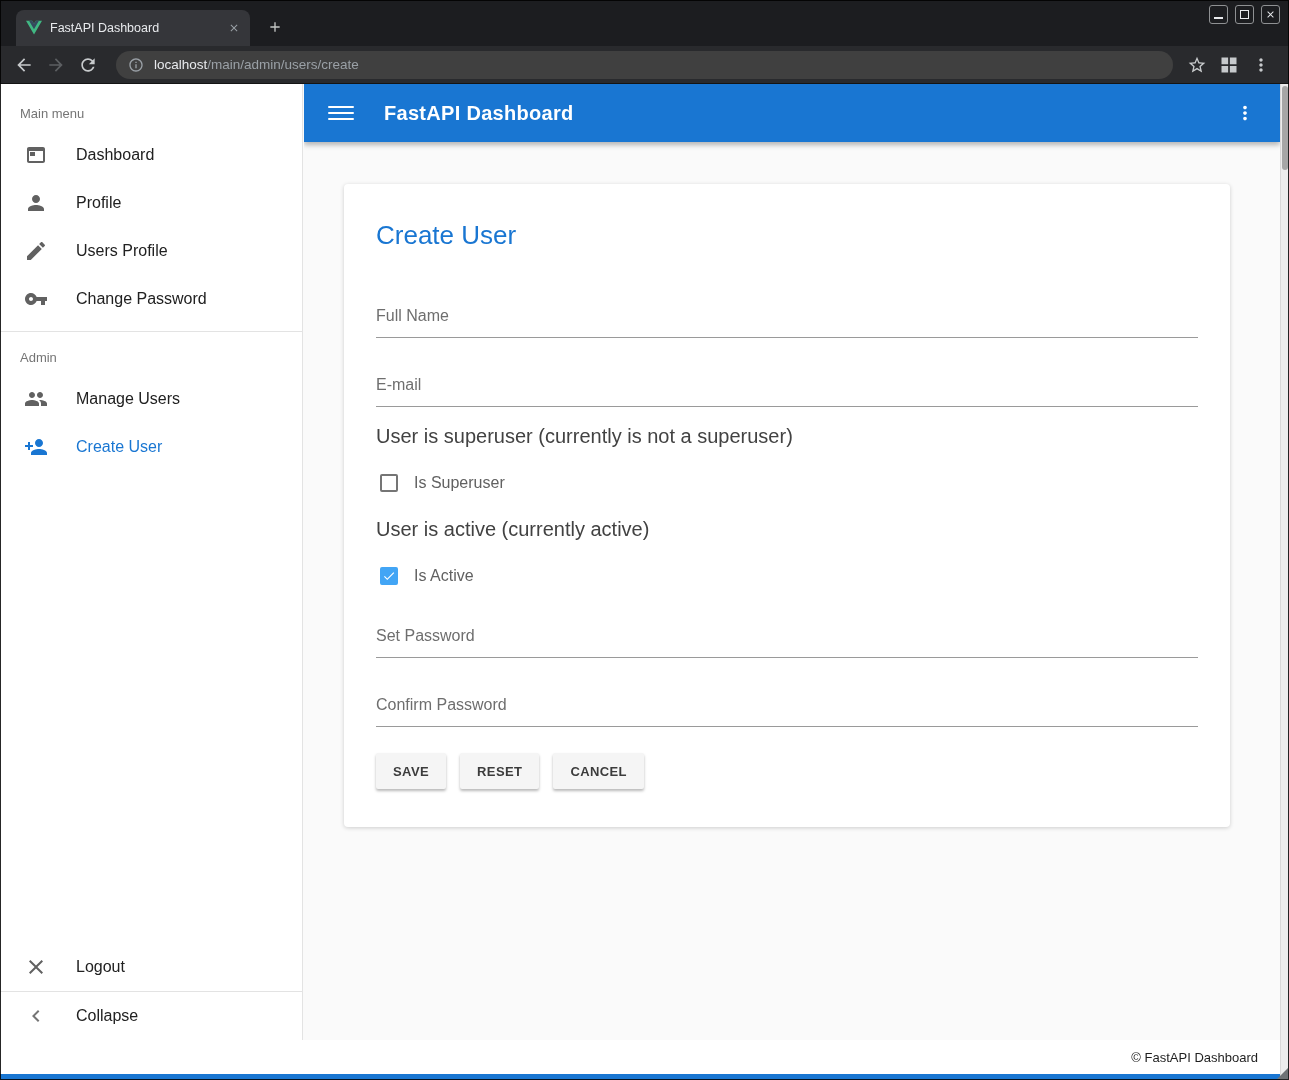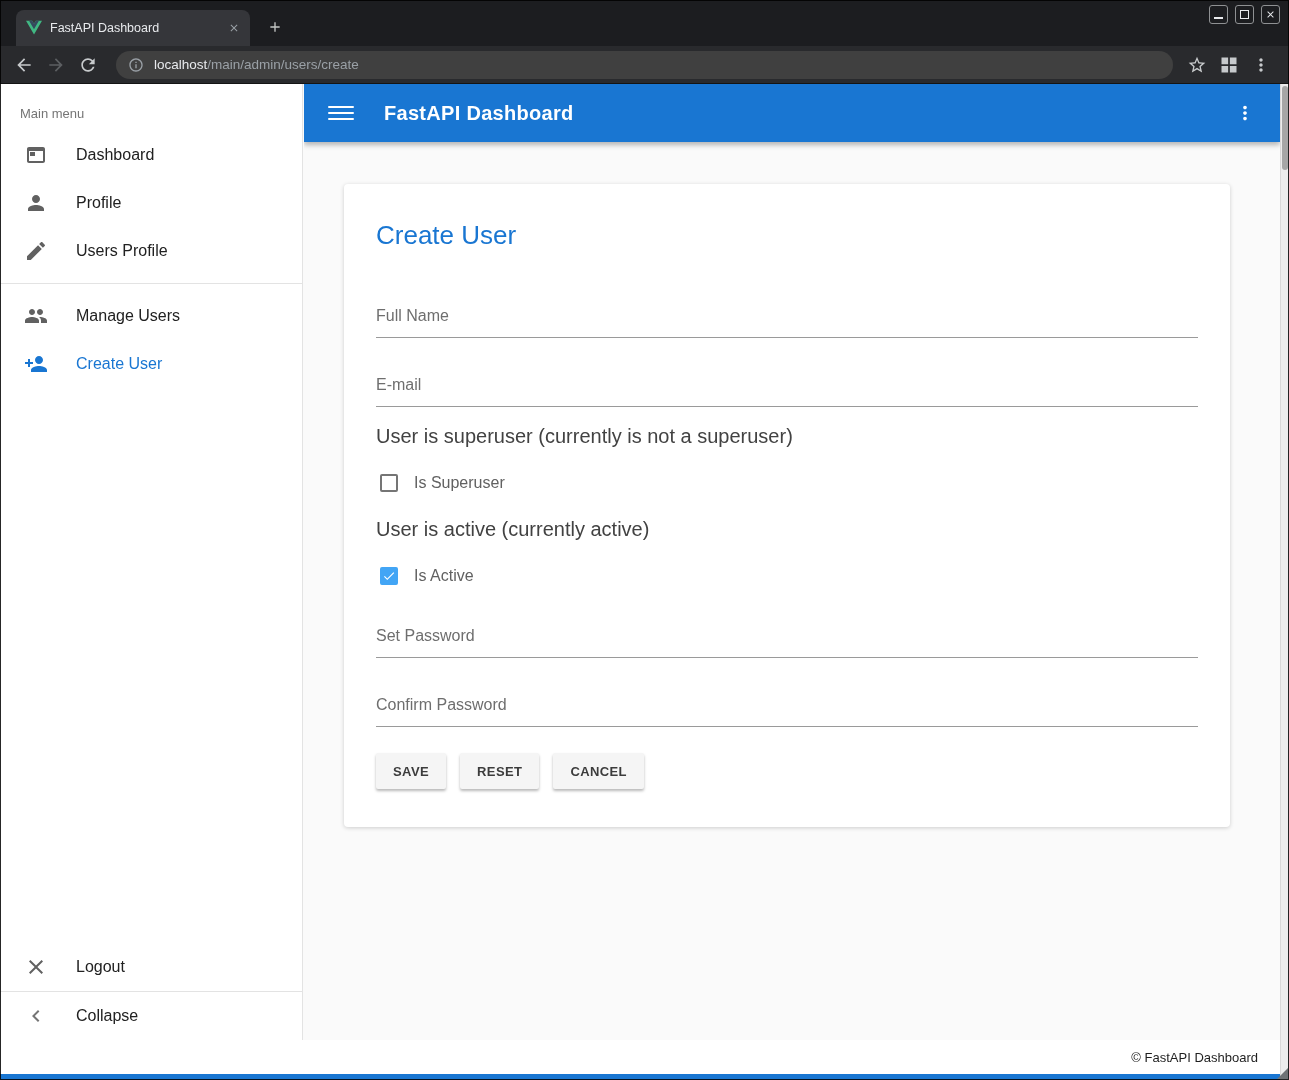"Change Password" div.nav-item { html: none -> <div> <span> <svg> <path></path> </svg> </span> <span>Change Password</span> </div> }
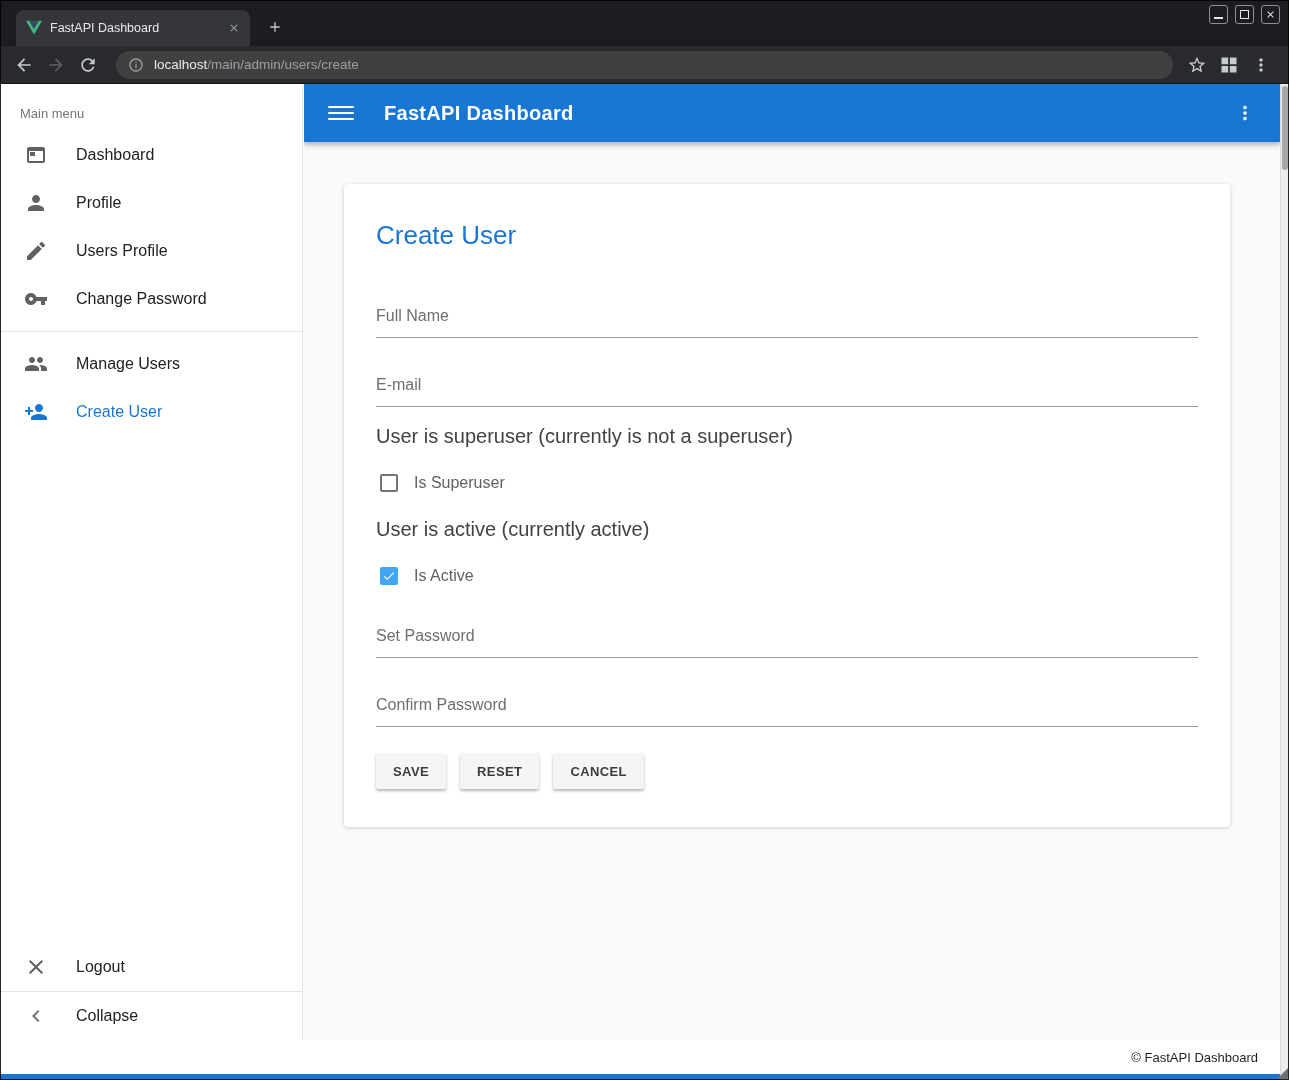"Admin" div.section-label { html: none -> <div>Admin</div> }
